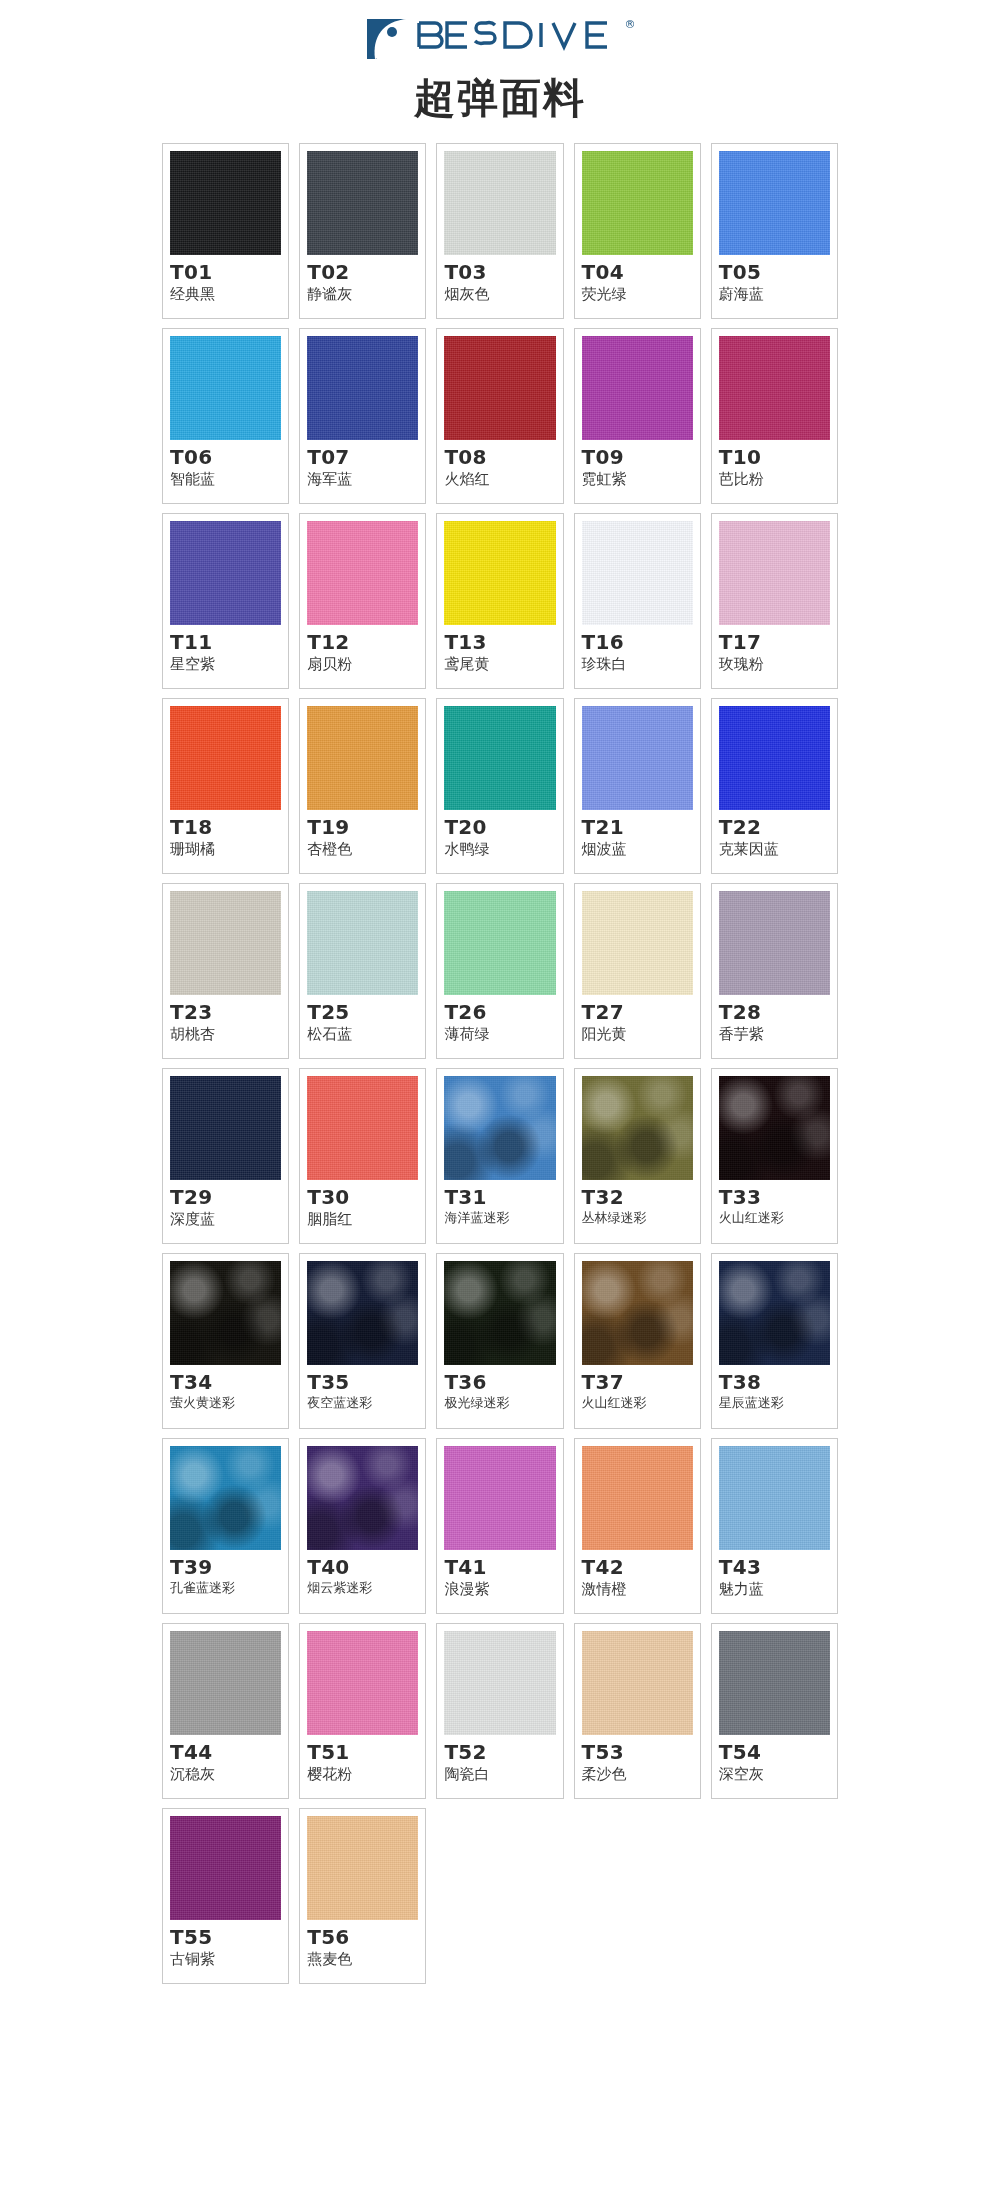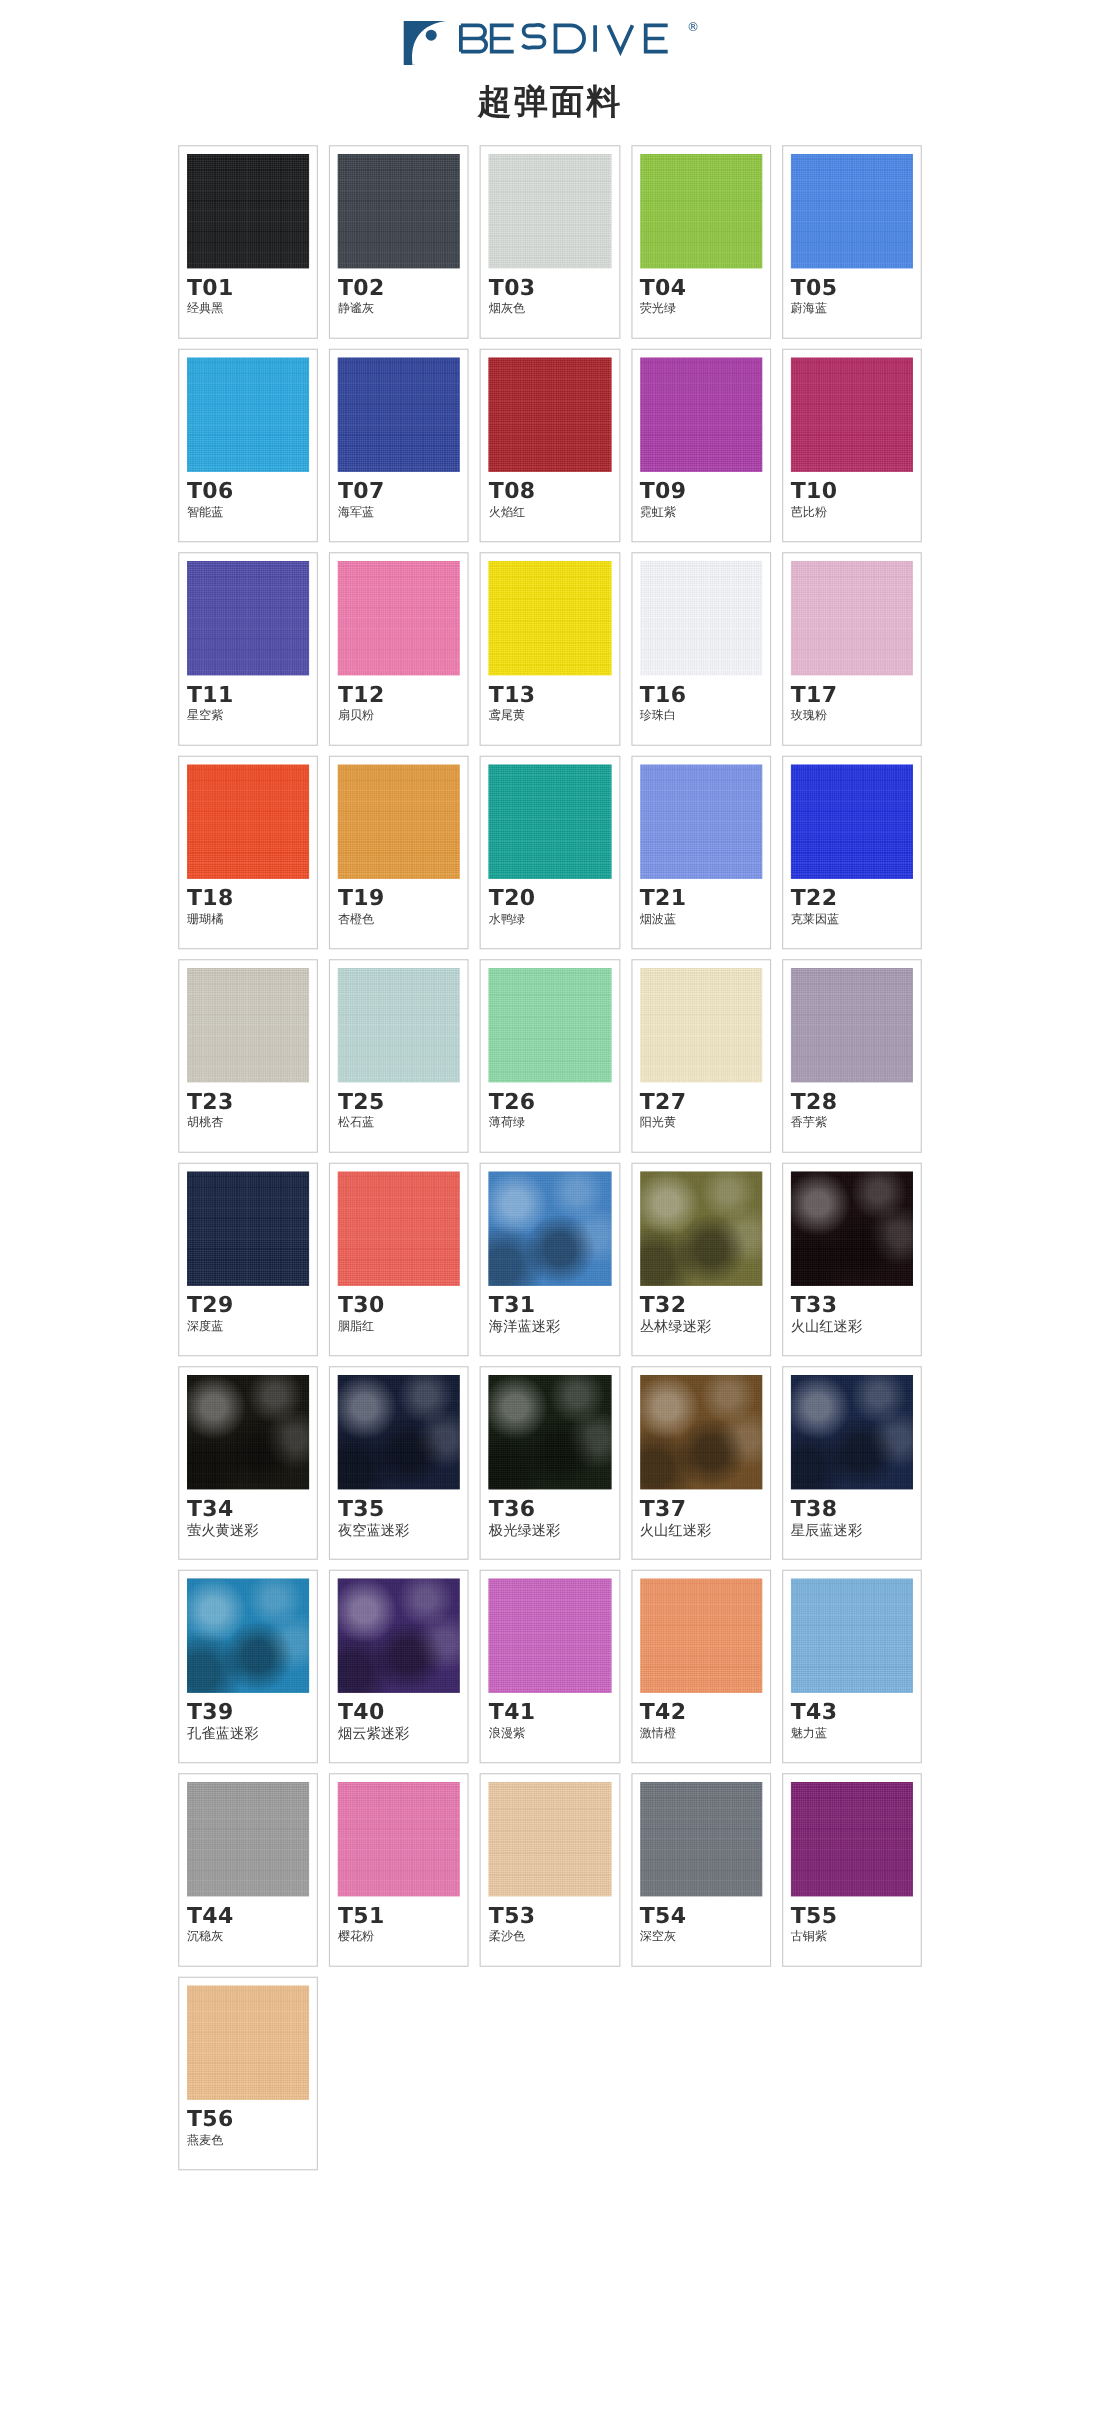"超弹面料" .page-title { font-size: 31px -> 41px }
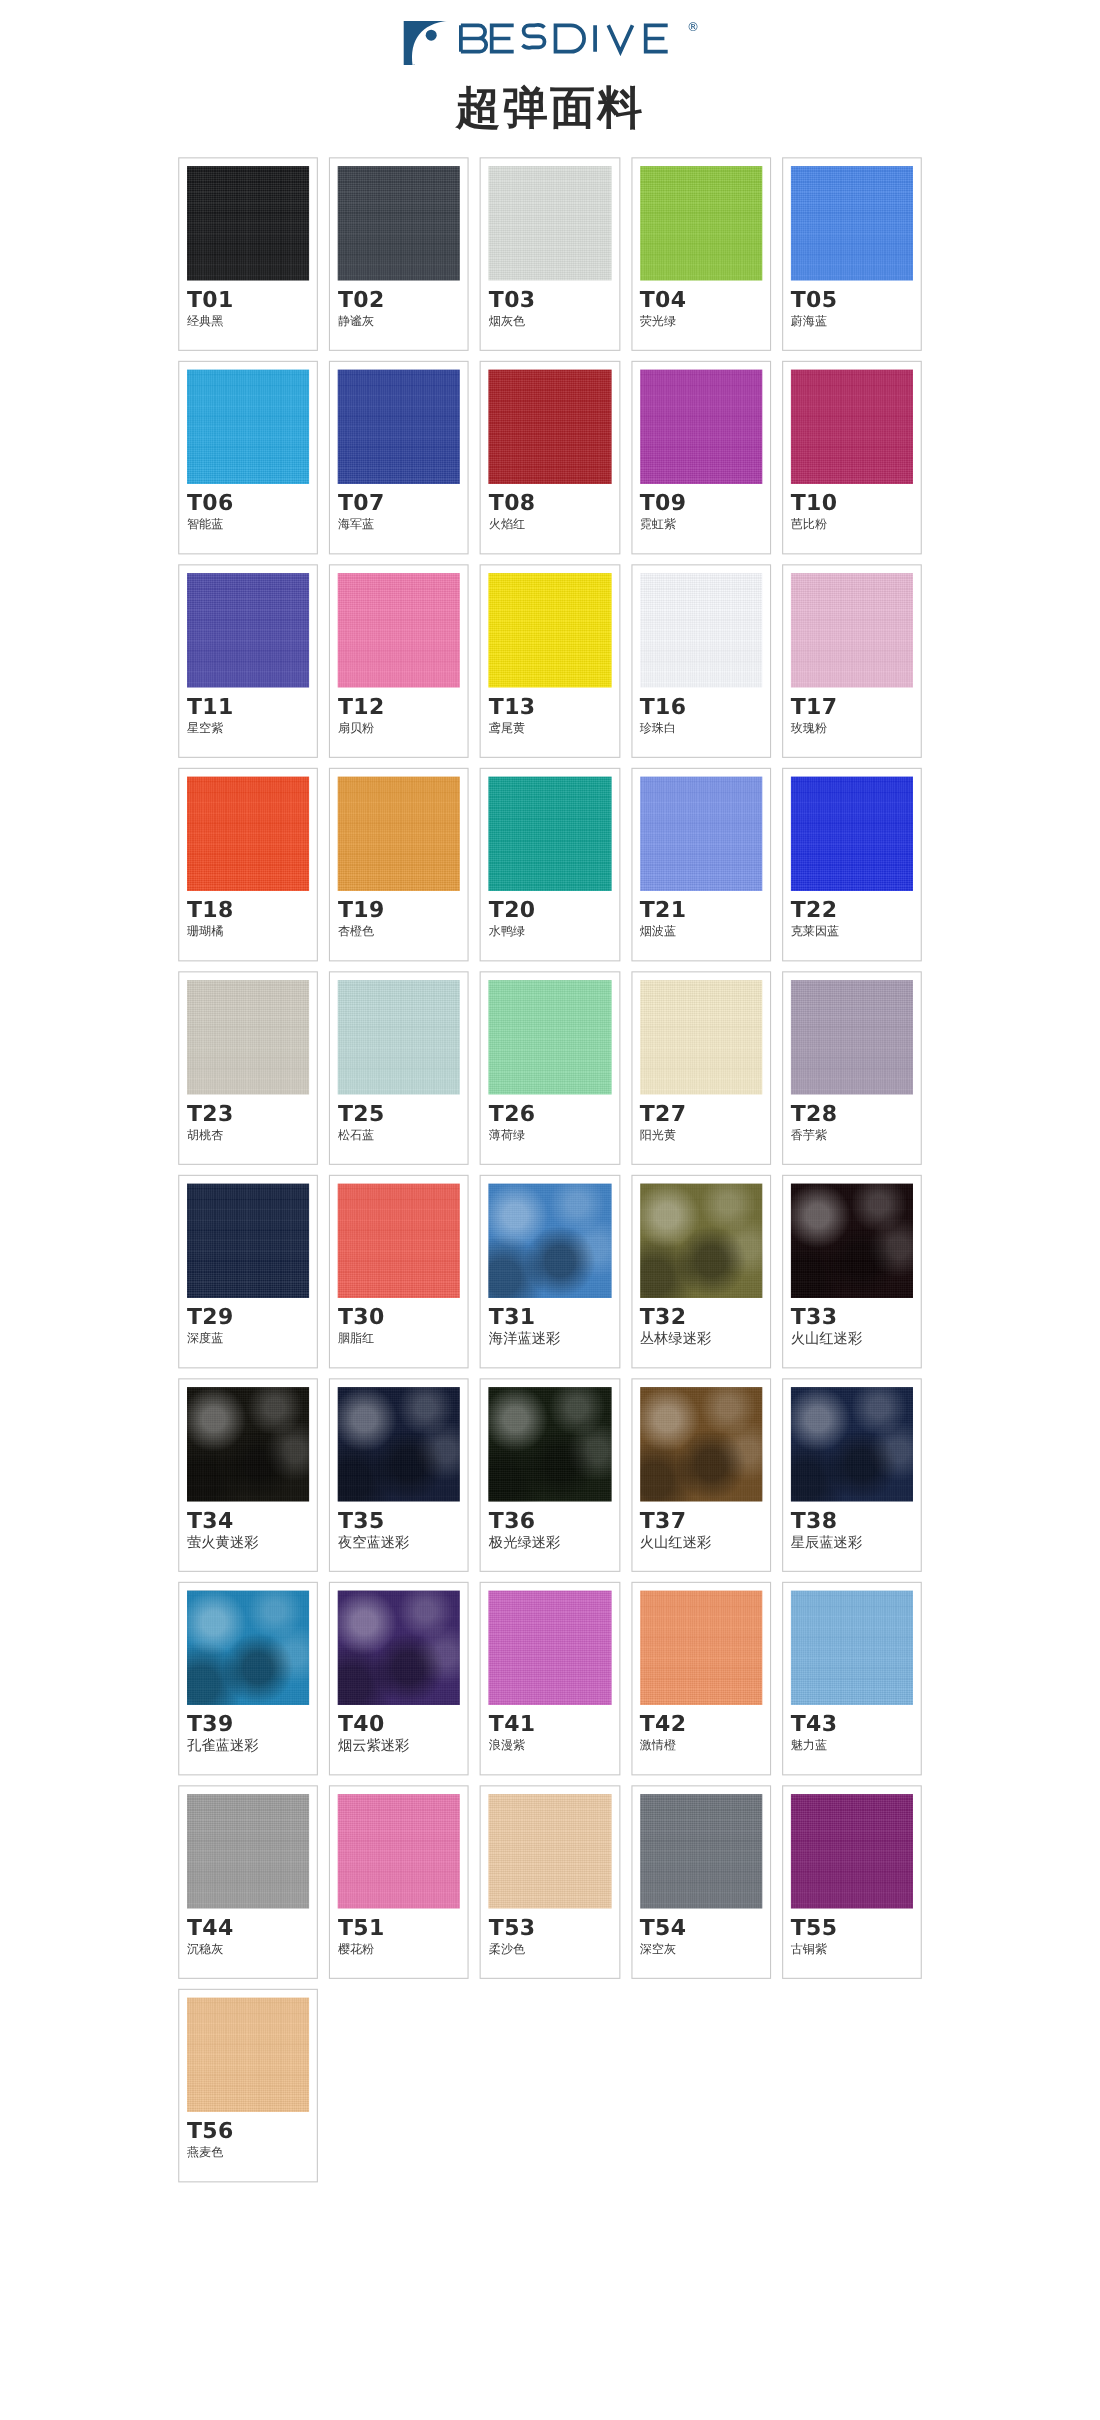"经典黑" .swatch-name { font-size: 11px -> 15px }
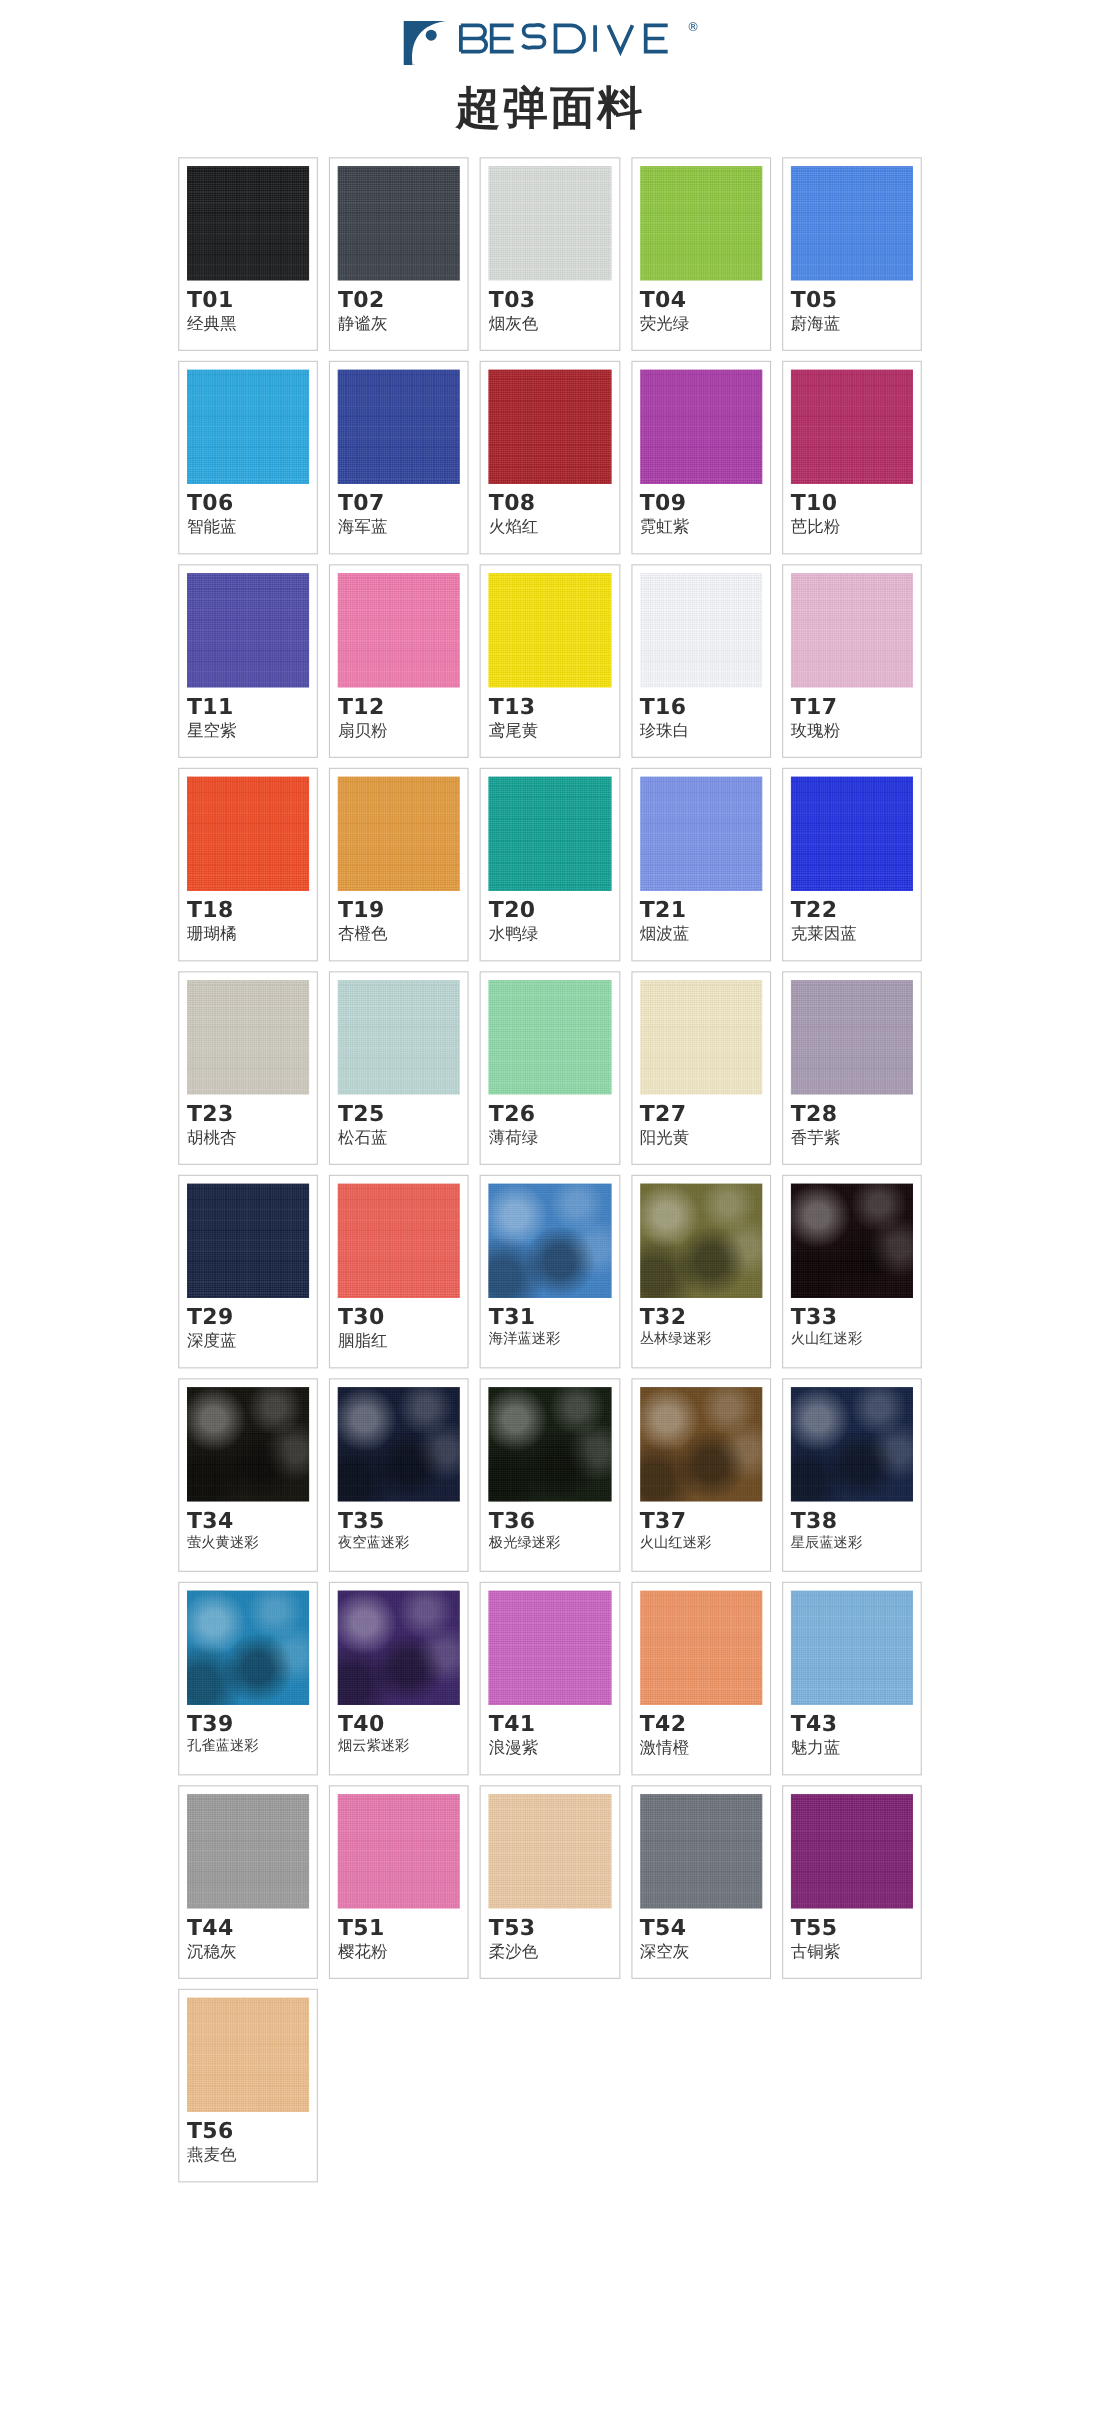"T52" div.swatch-card { html: none -> <div> <div></div> <div>T52</div> <div>陶瓷白</div> </div> }
